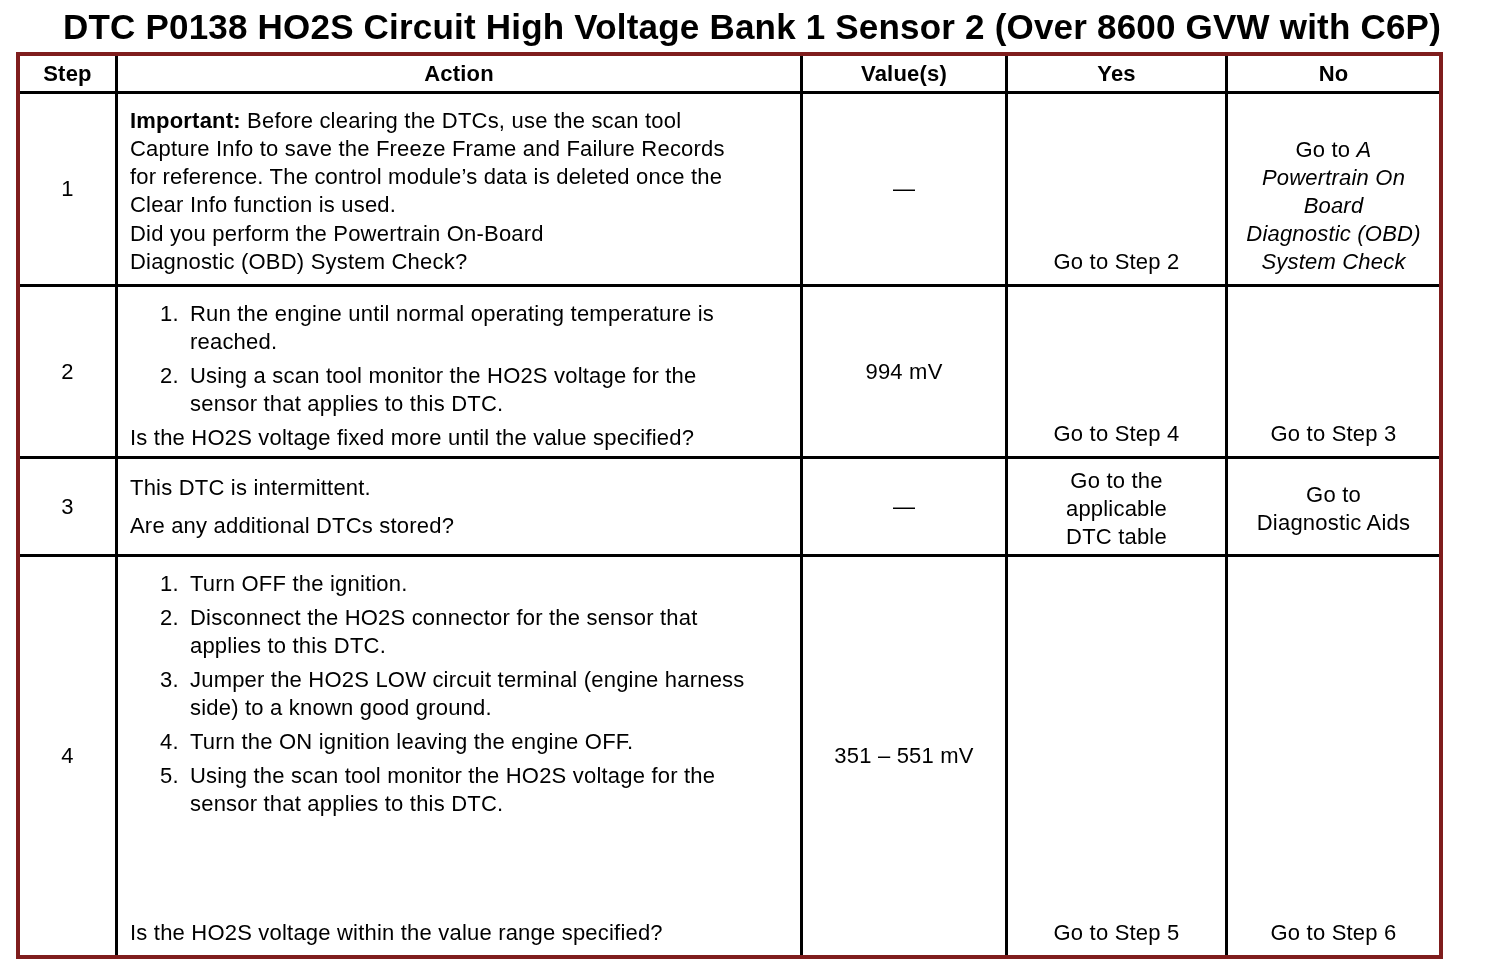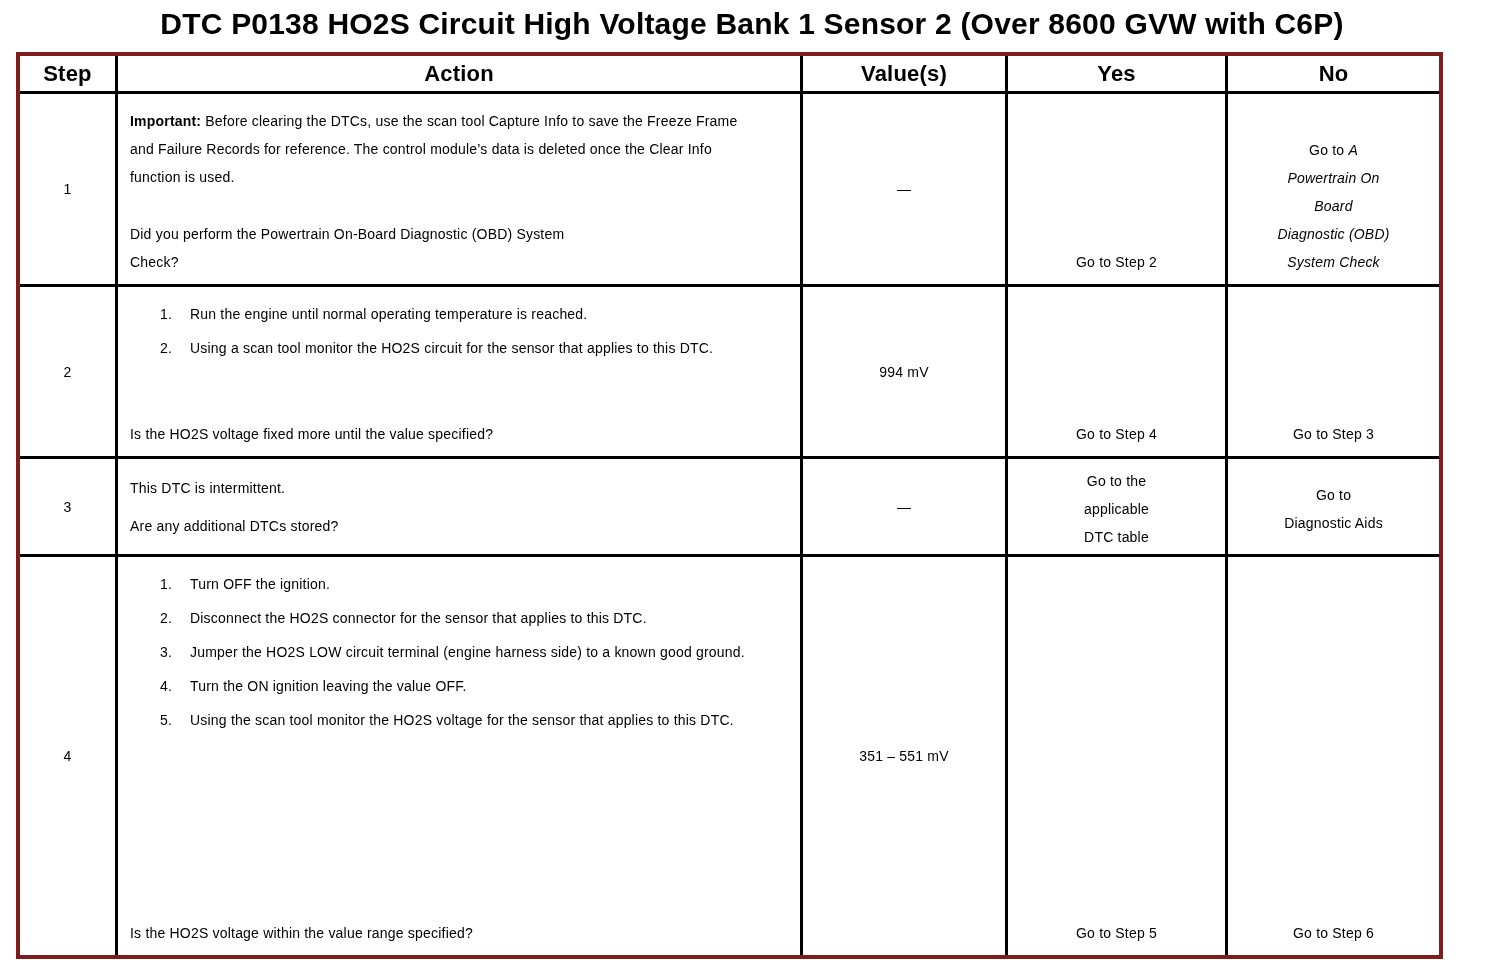"DTC P0138 HO2S Circuit High" .page-title { font-size: 30px -> 35px }
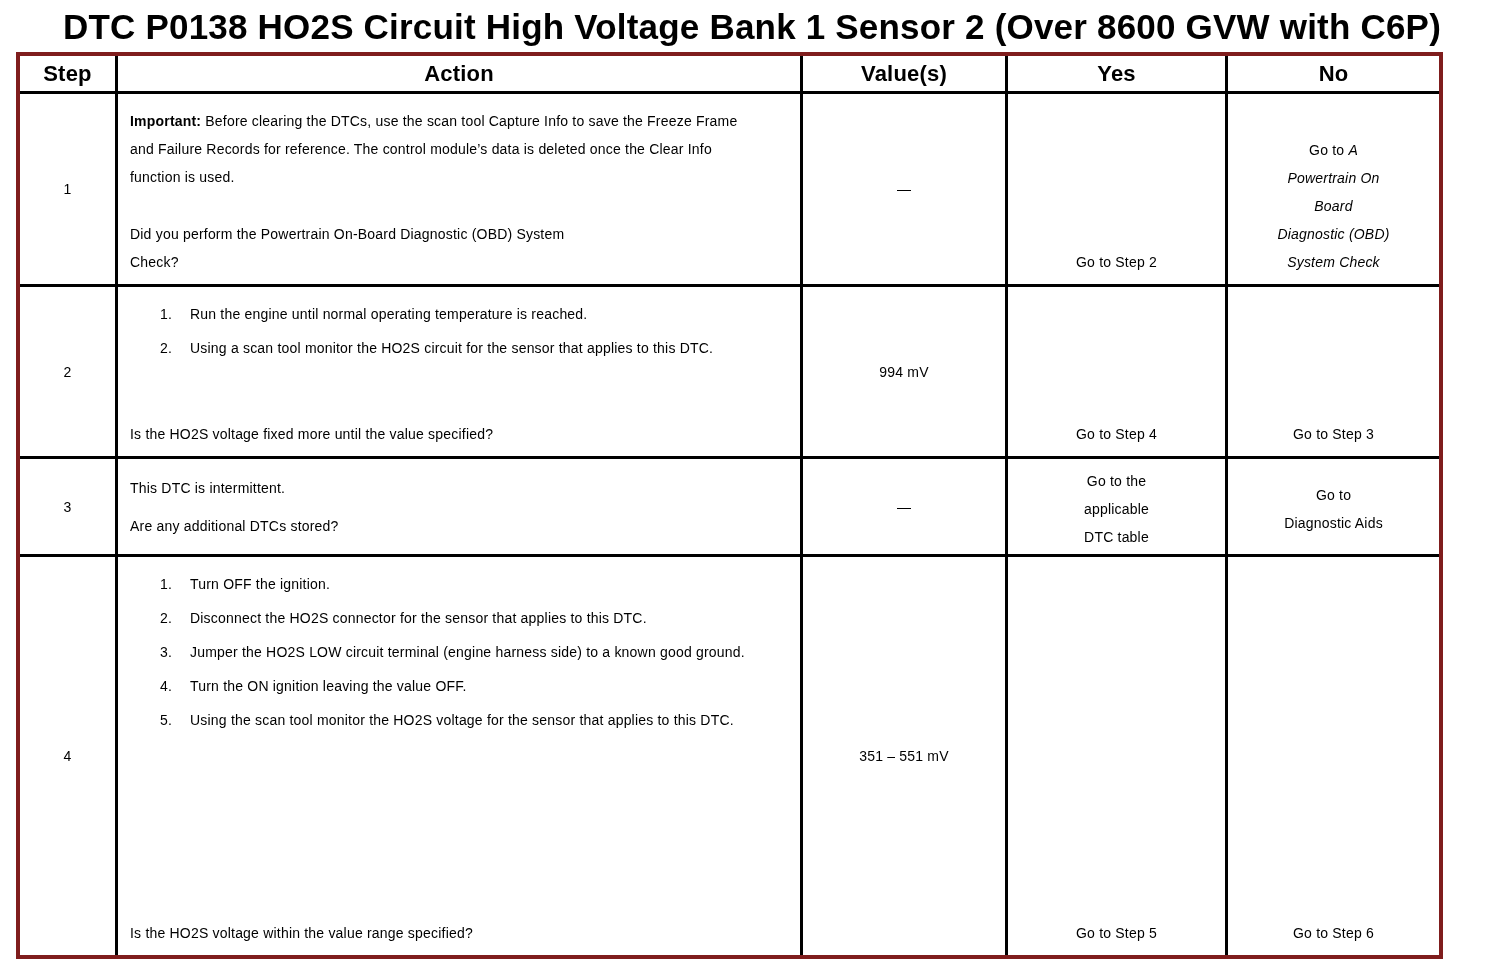"Important: Before clearing the DTCs," .cell { font-size: 14px -> 22px }
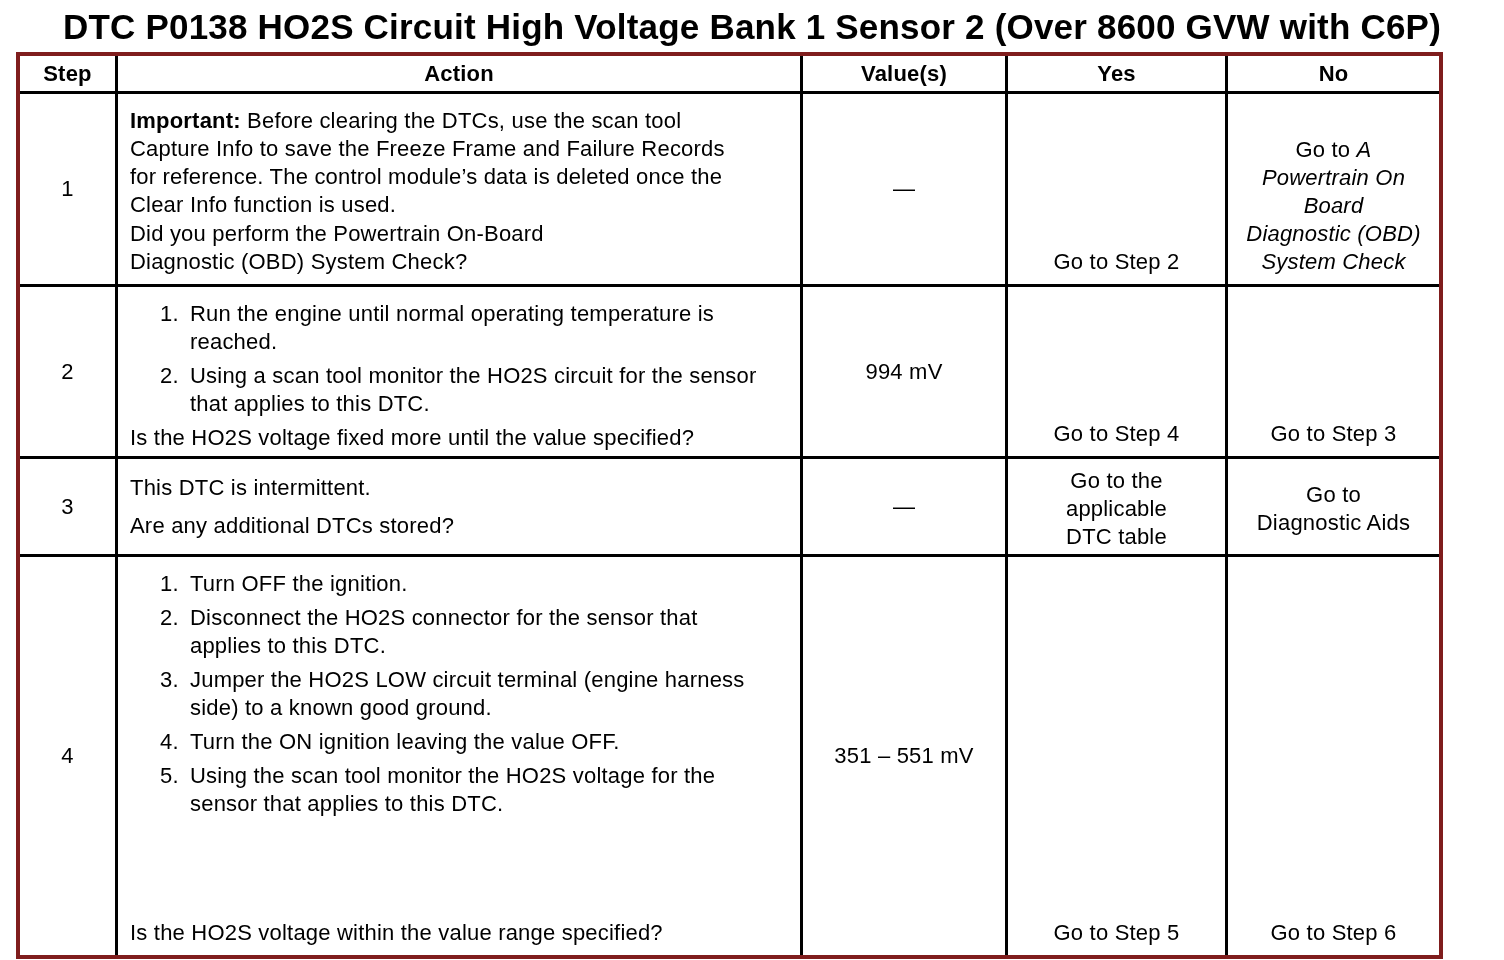"Using a scan tool monitor" span.itxt { text: circuit -> voltage }
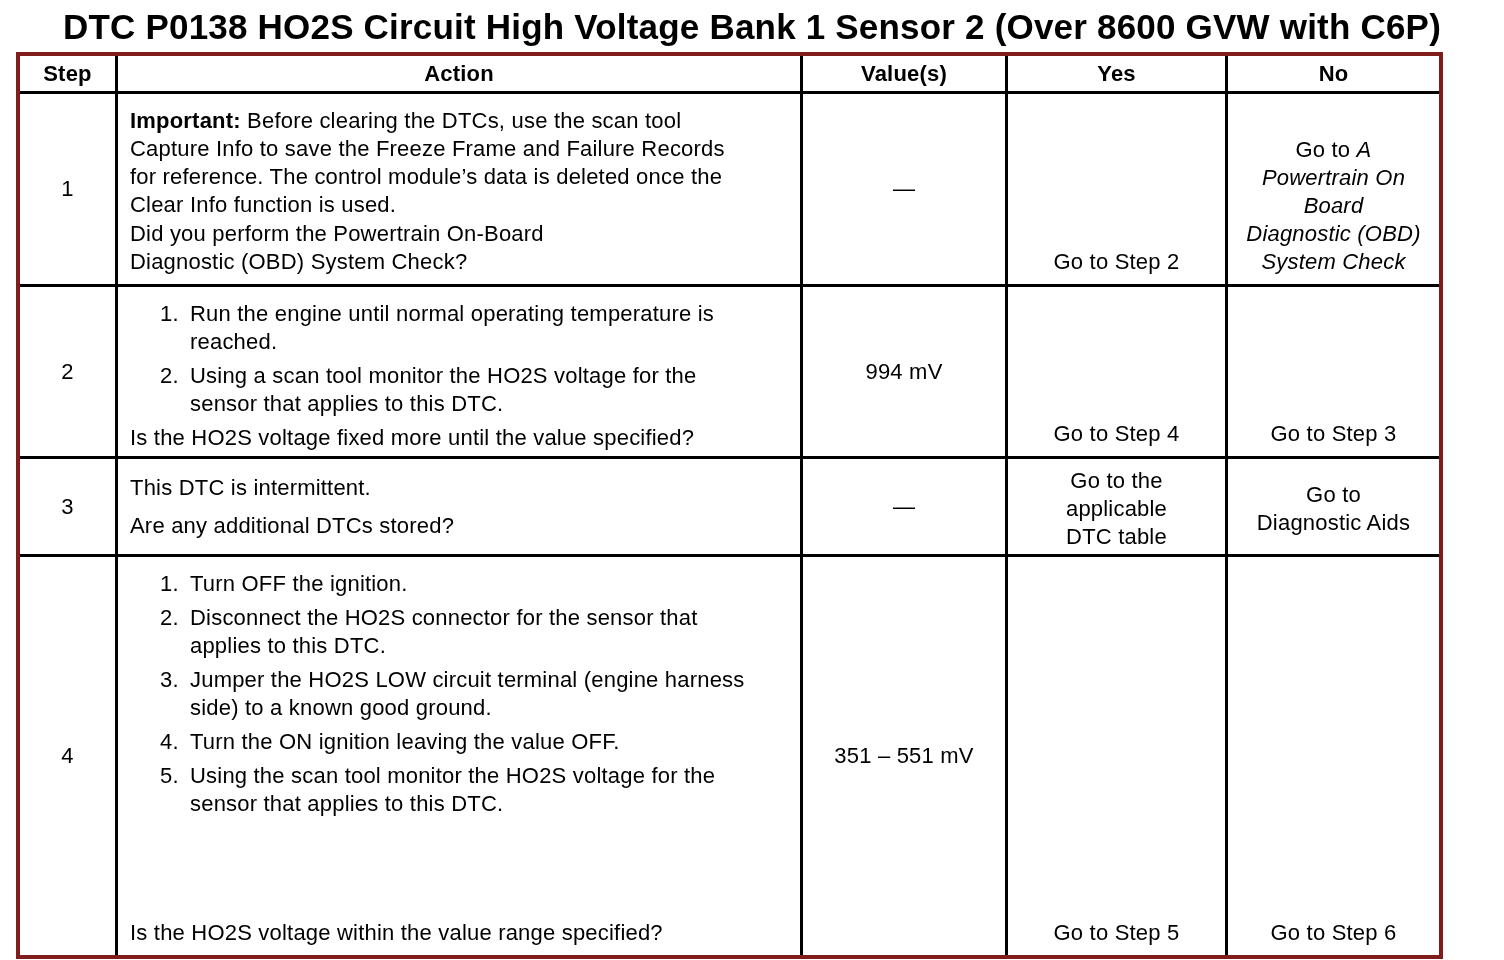"Turn the ON ignition leaving" span.itxt { text: value -> engine }
